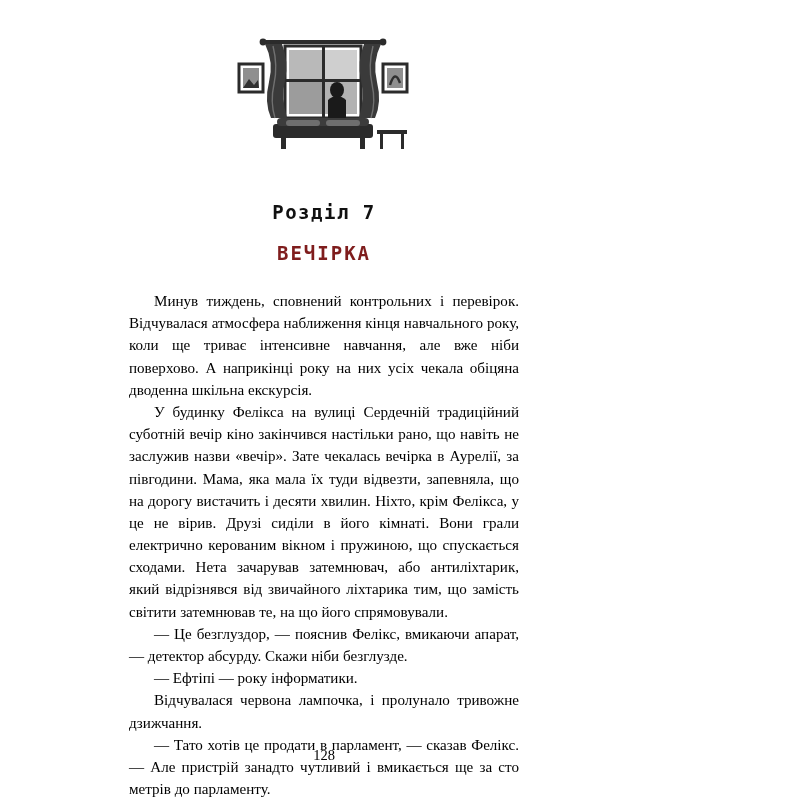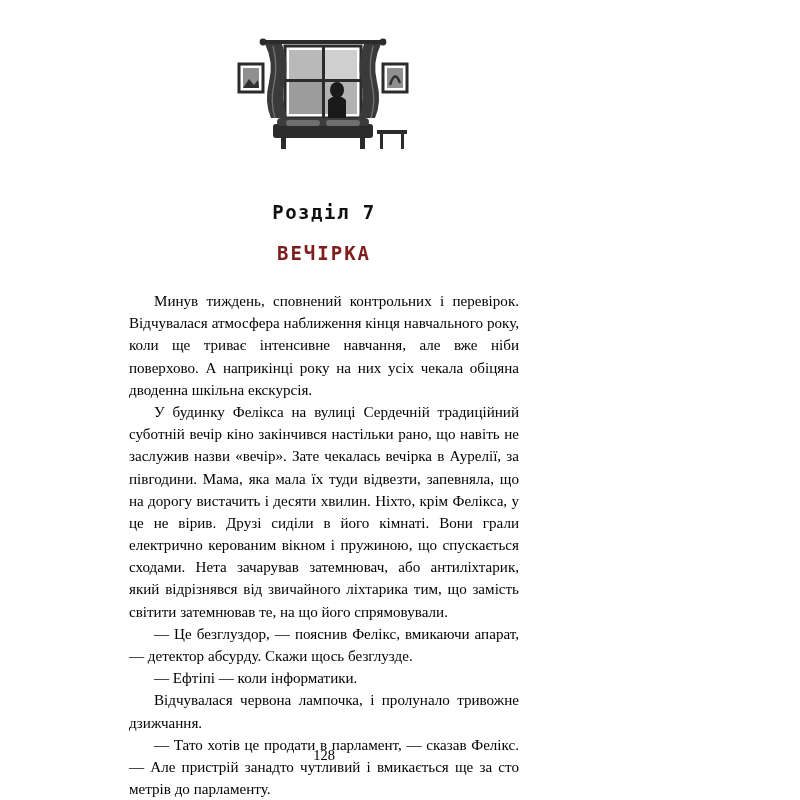"— Це безглуздор, — пояснив" p { text: щось -> ніби }
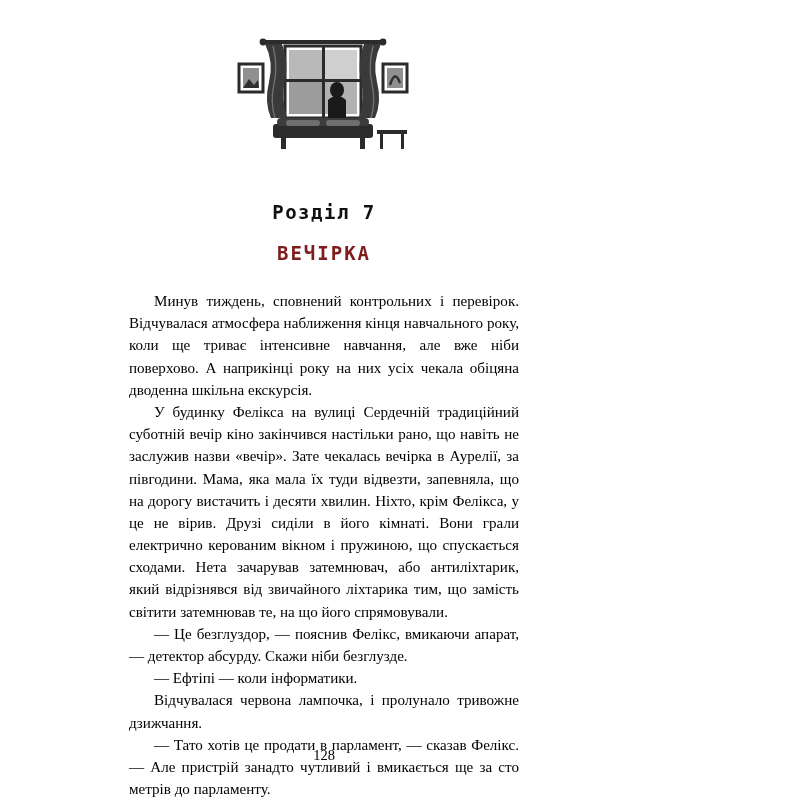"— Ефтіпі — коли інформатики." p { text: коли -> року }
